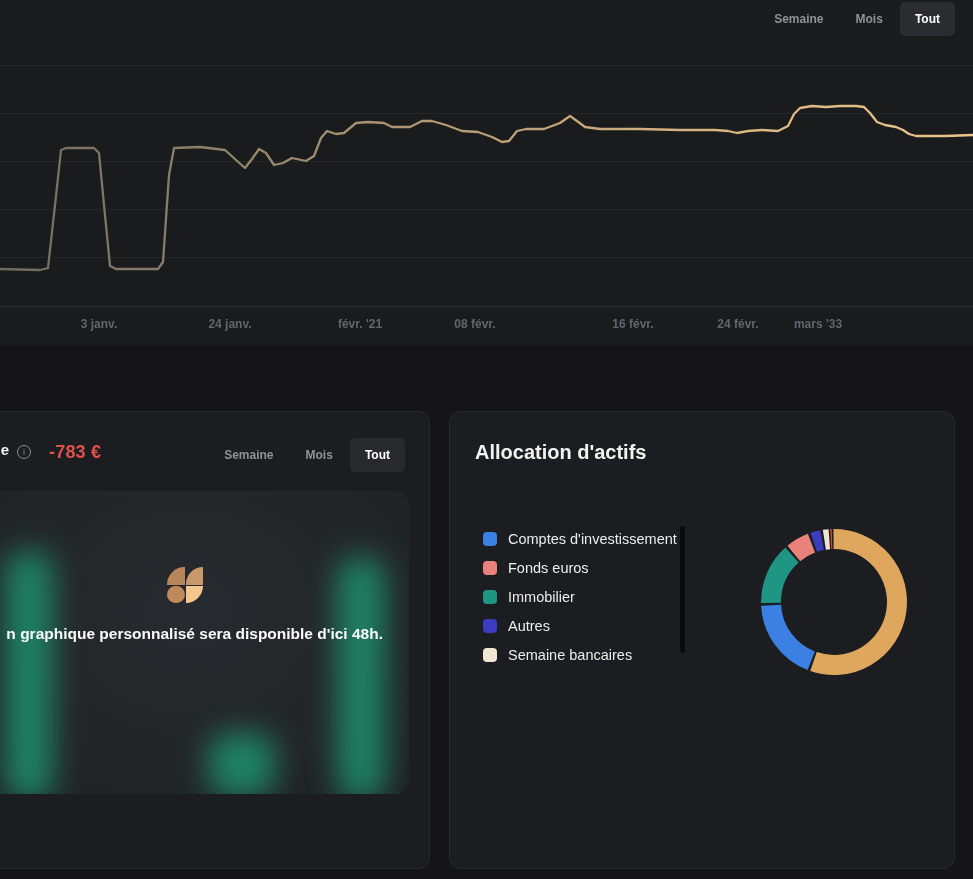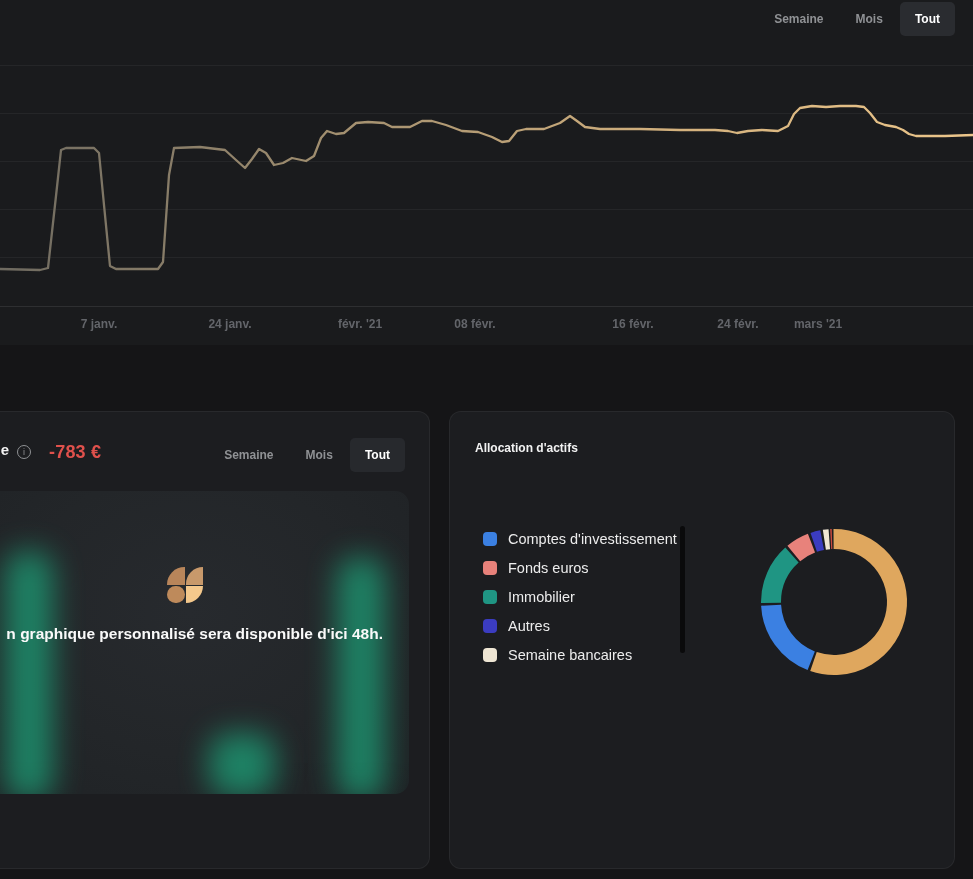"7 janv." span.xlab { text: 7 -> 3 }
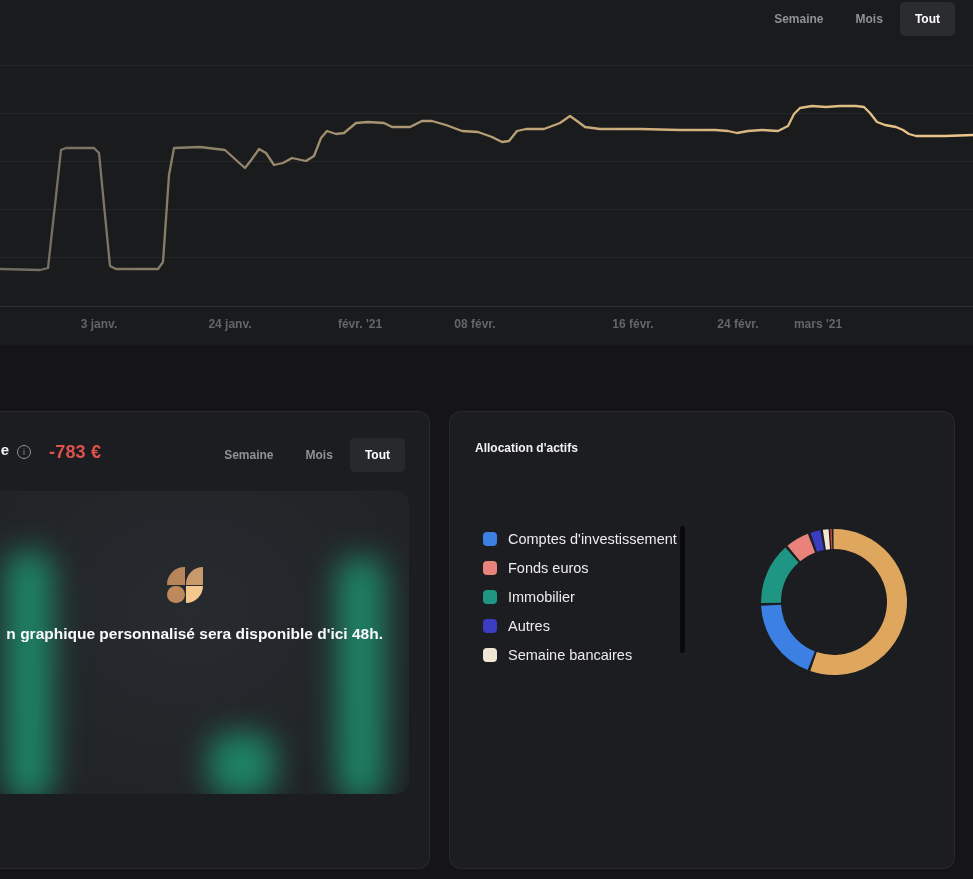"mars '21" span.xlab { text: '21 -> '33 }
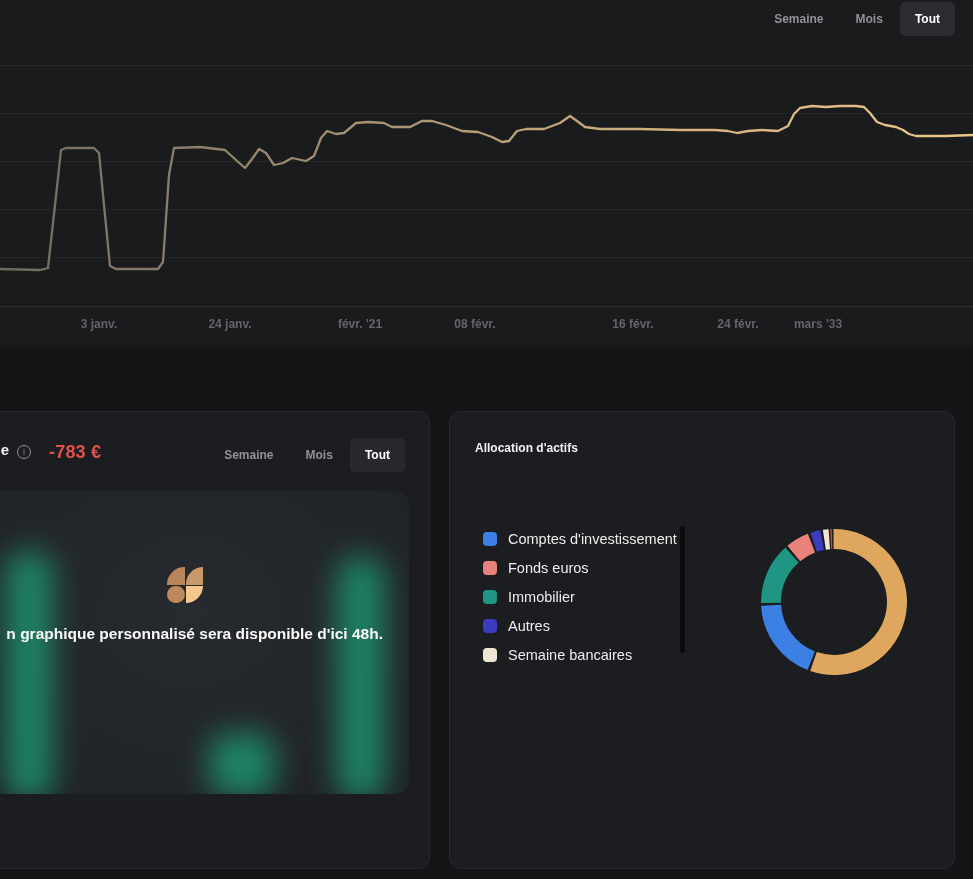"Allocation d'actifs" .alloc-title { font-size: 12px -> 20px }
